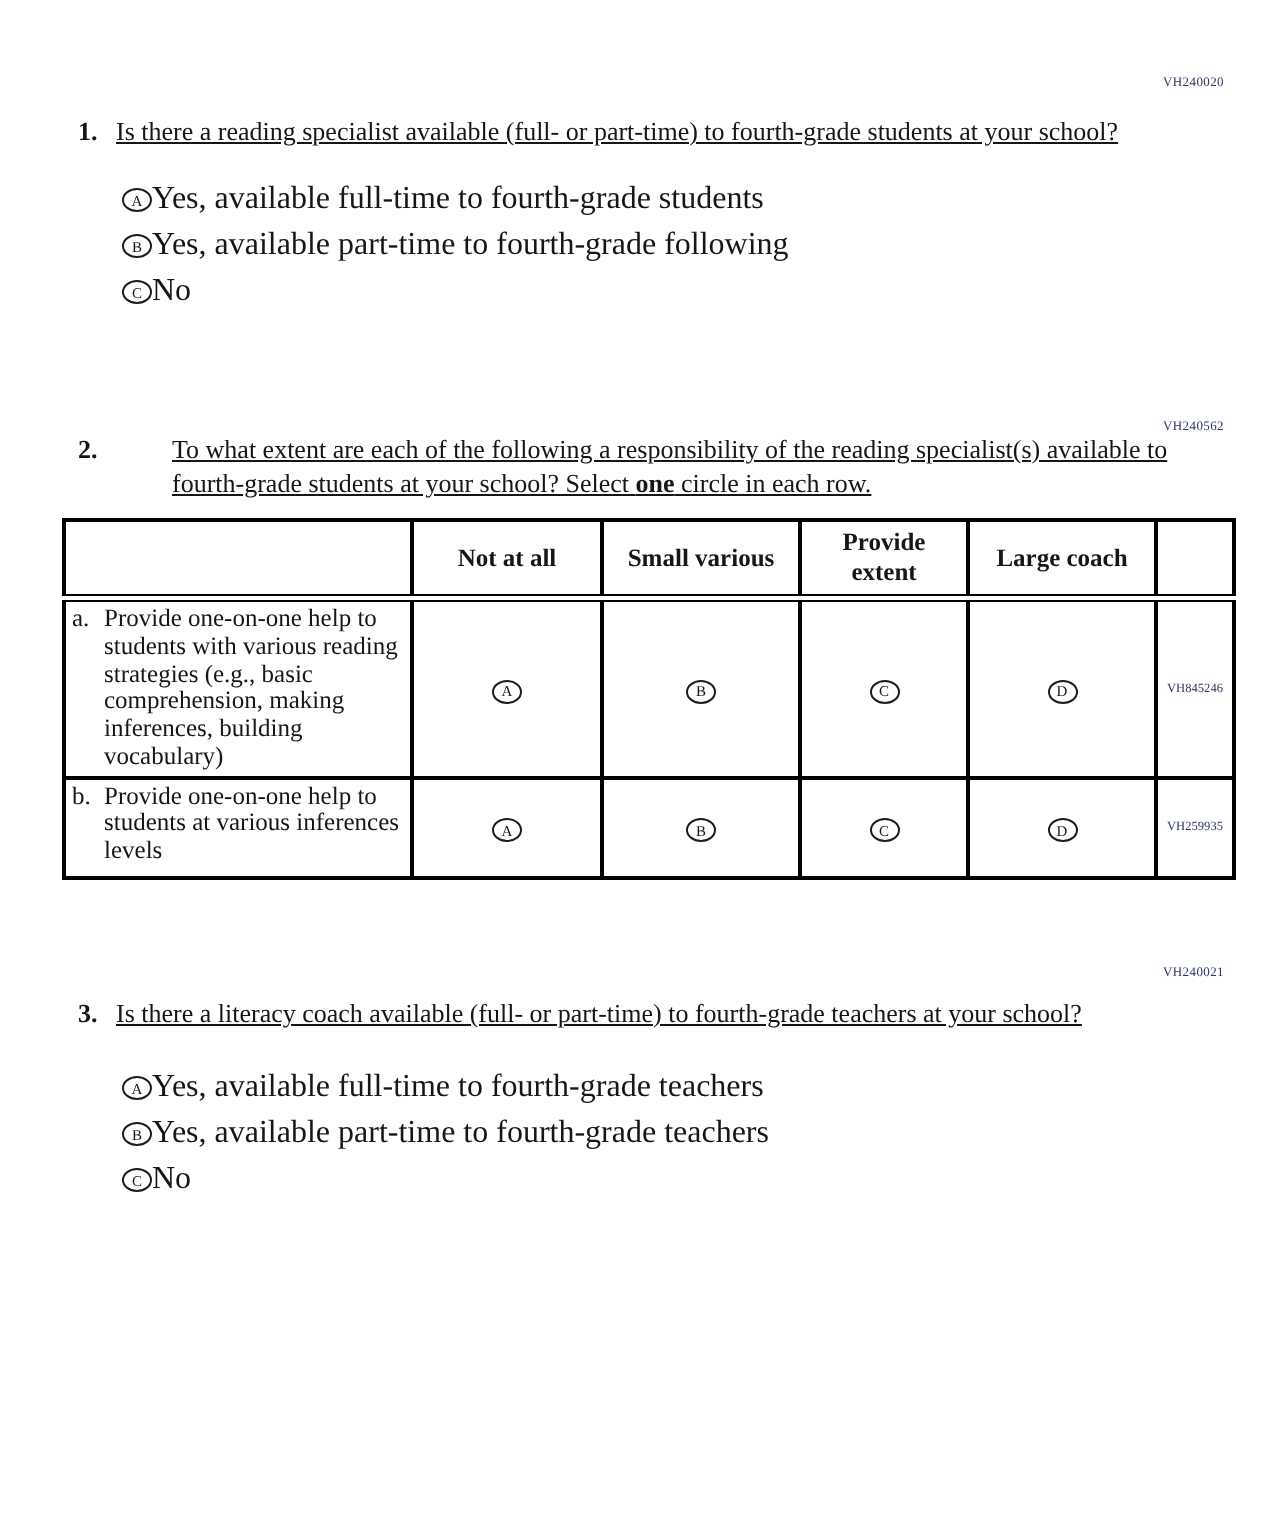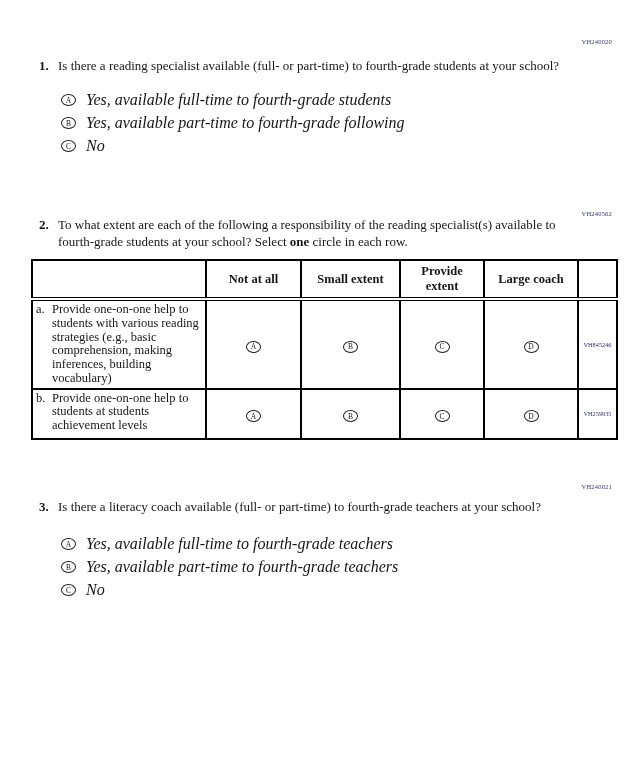"Is there a reading specialist" .qtext { text-decoration: none -> underline }
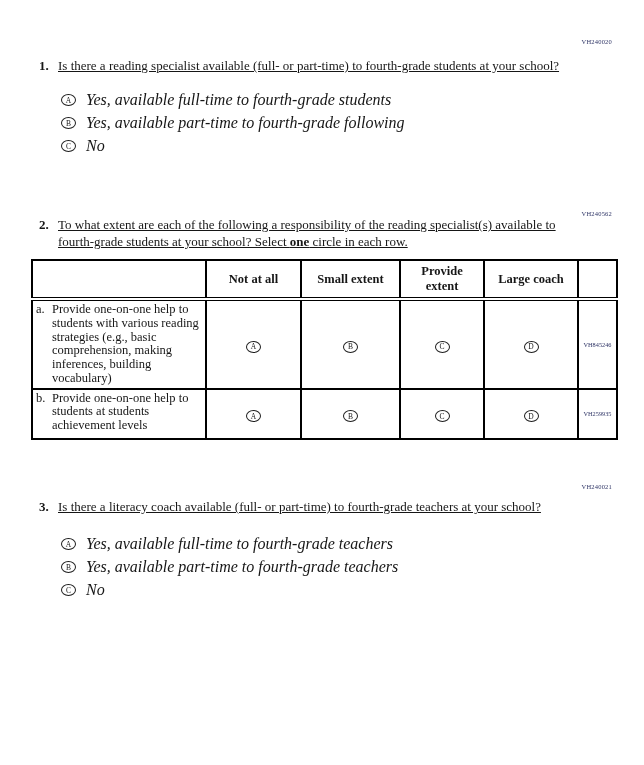"Yes, available full-time to fourth-grade" .opt .lbl { font-style: italic -> none; margin-left: 10px -> none }
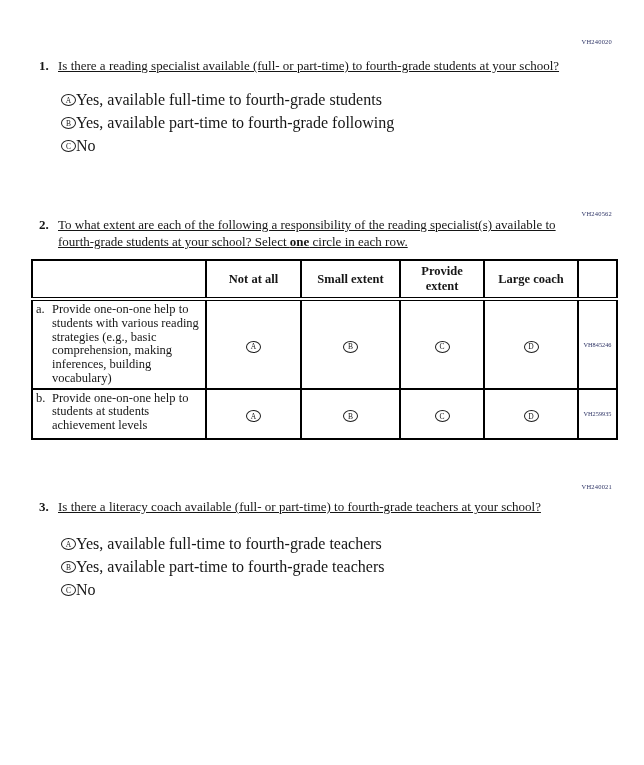"To what extent are each" div.qtext { margin-left: none -> 28px }
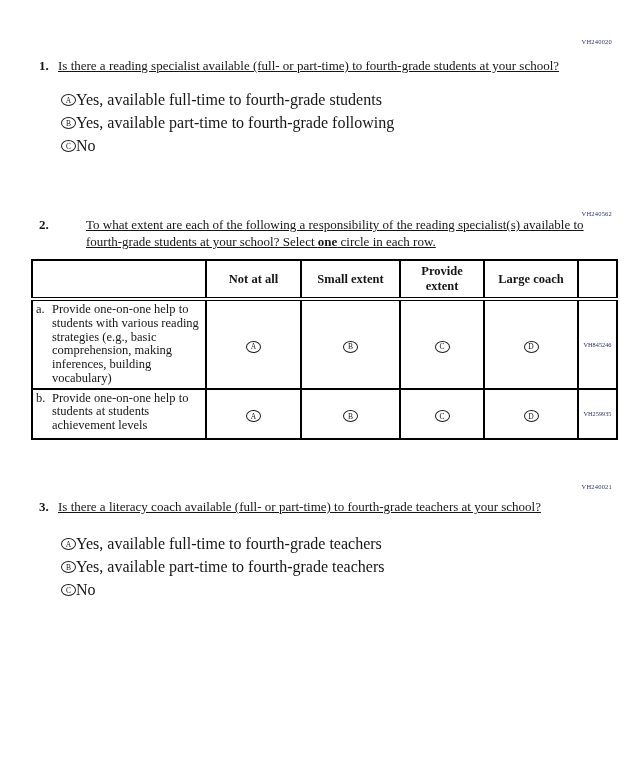"Small extent" th { text: extent -> various }
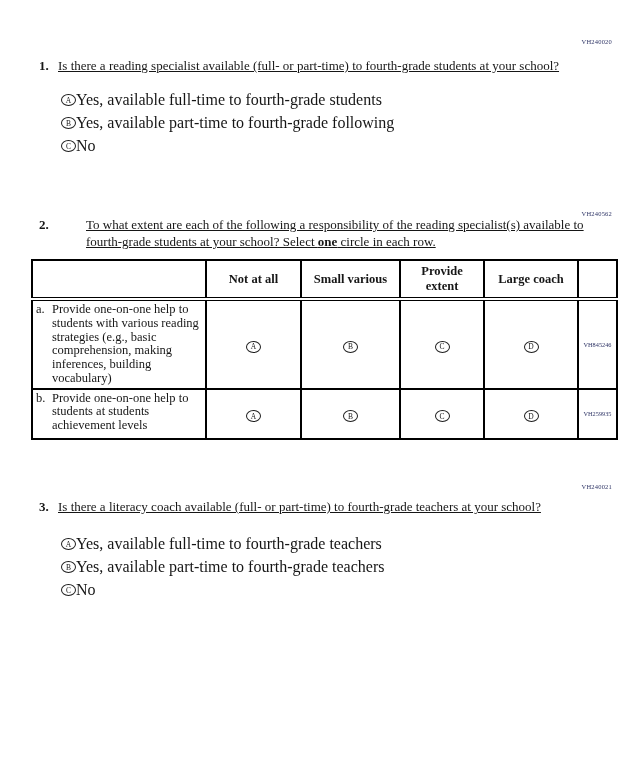"Provide one-on-one help to students at" span.stem-text { text: students achievement -> various inferences }
